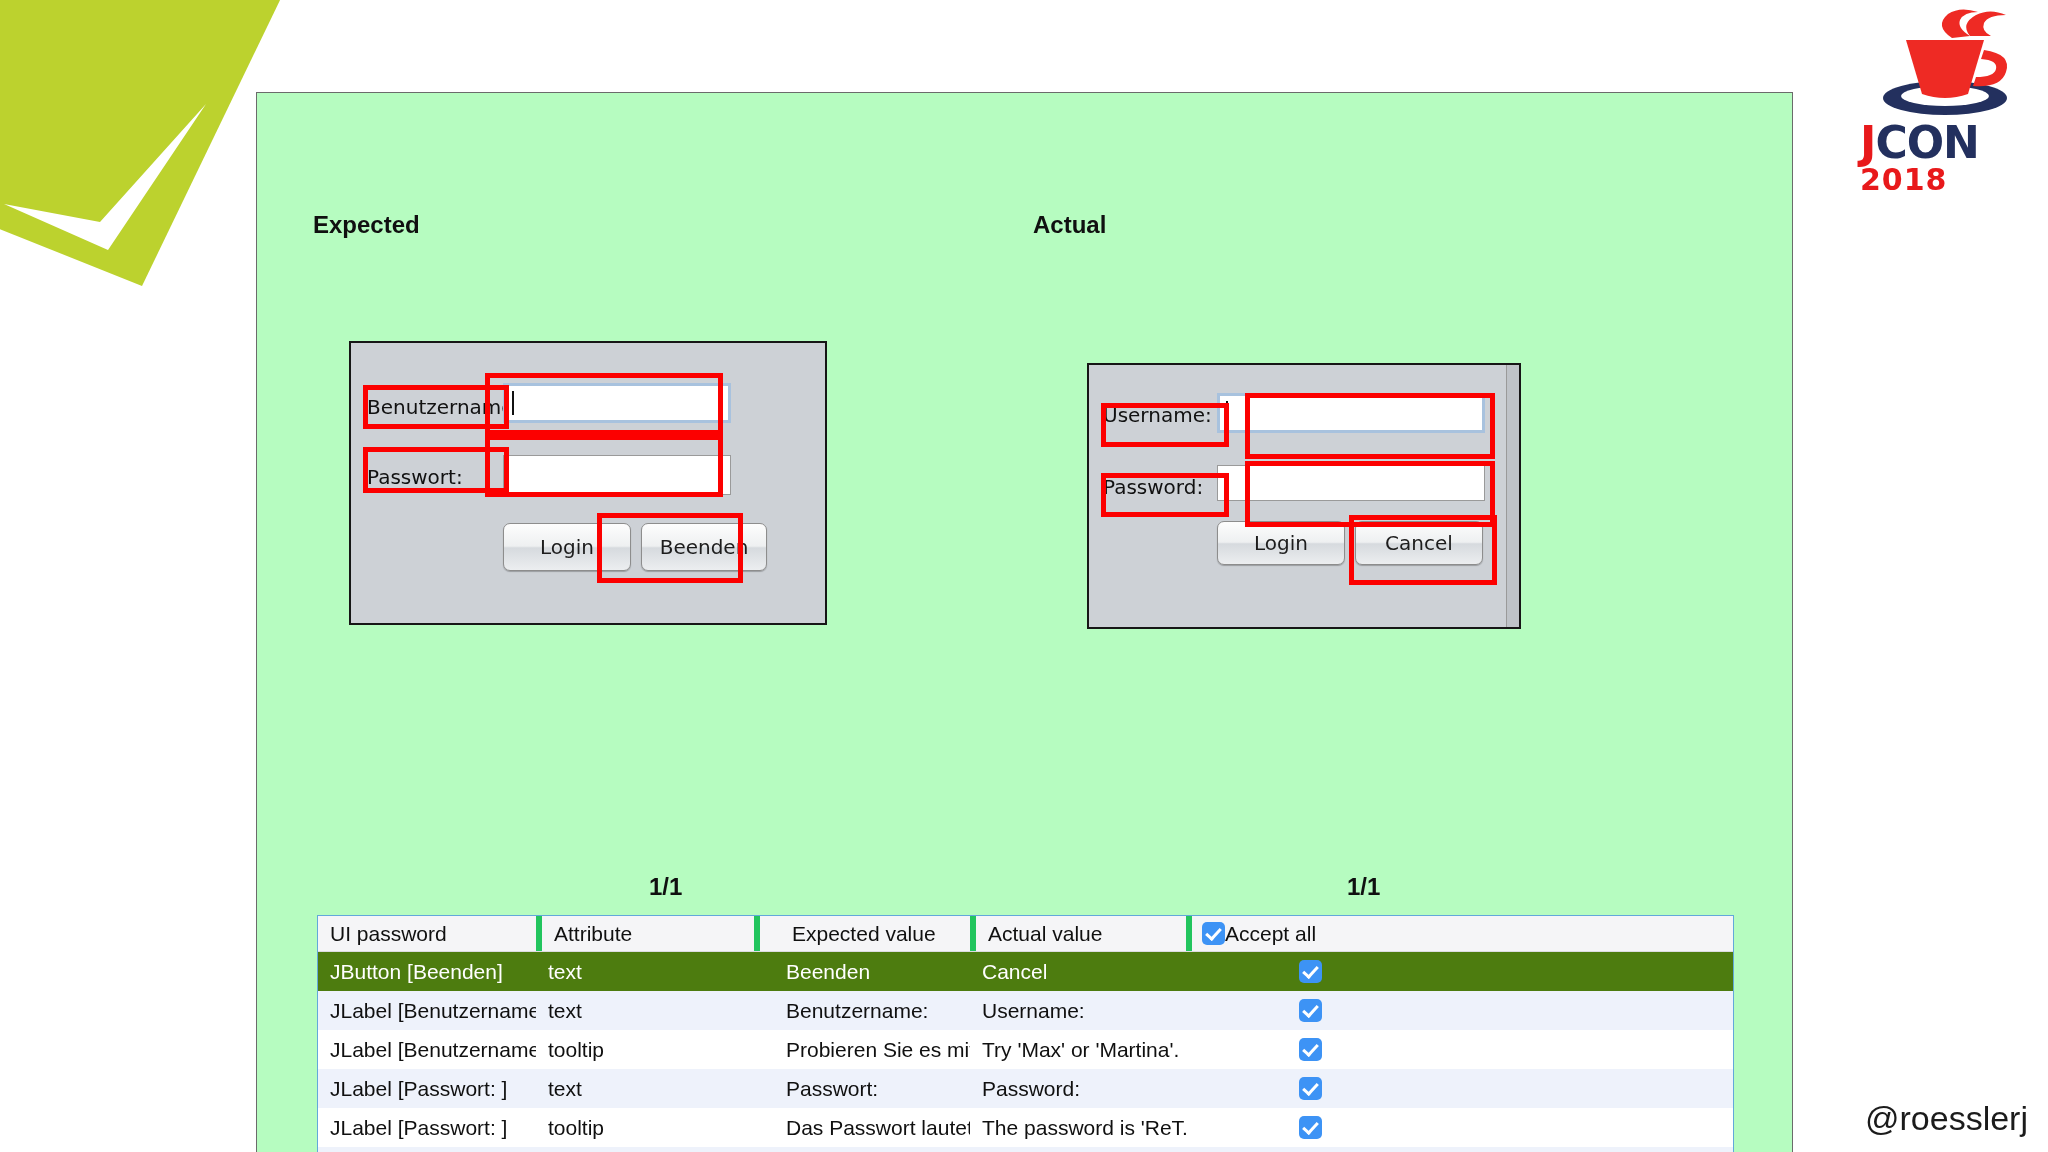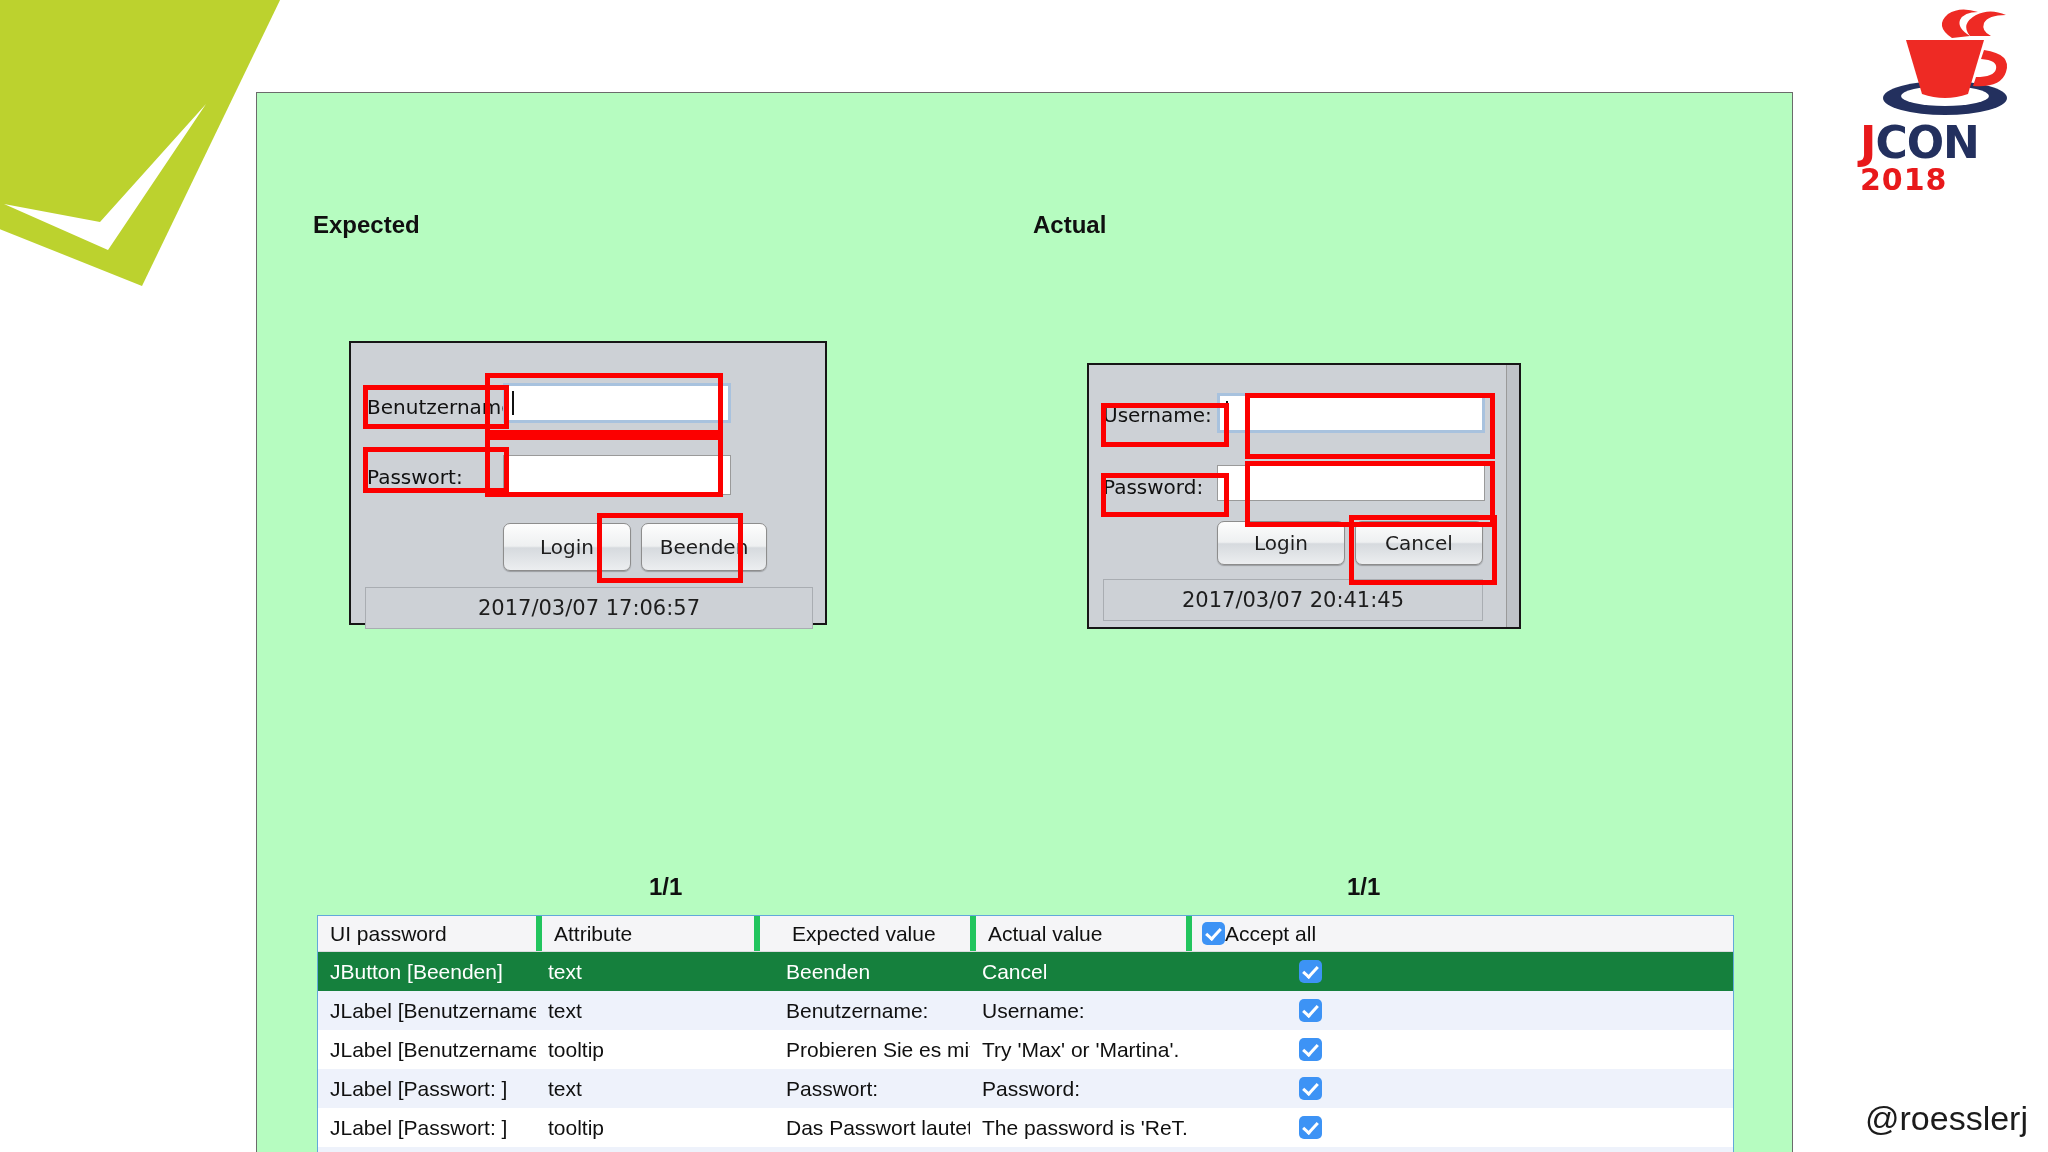"2017/03/07 17:06:57" div.dlg-status { html: <div>2017/03/07 17:06:57</div> -> none }
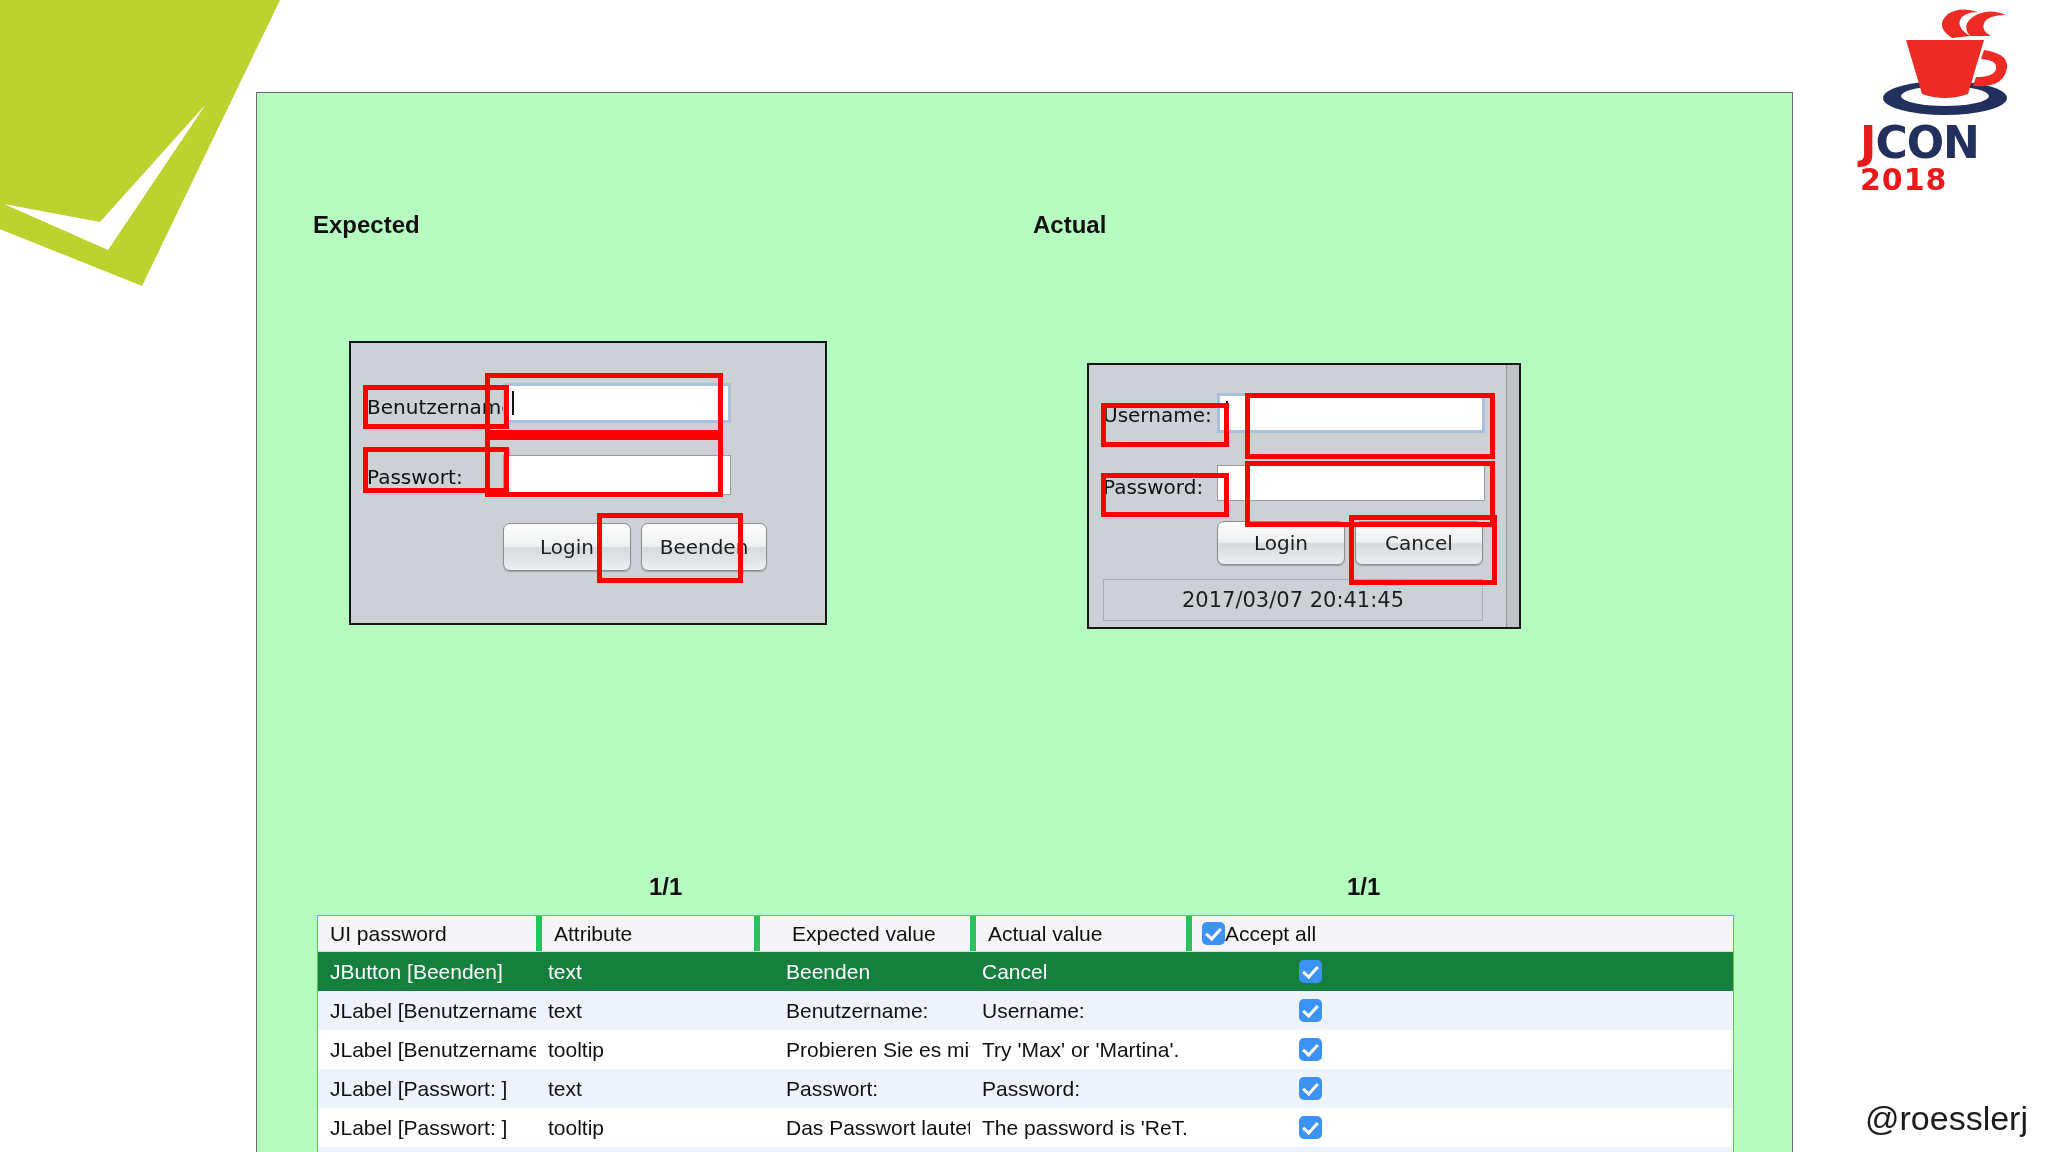"2017/03/07 20:41:45" div.dlg-status { html: <div>2017/03/07 20:41:45</div> -> none }
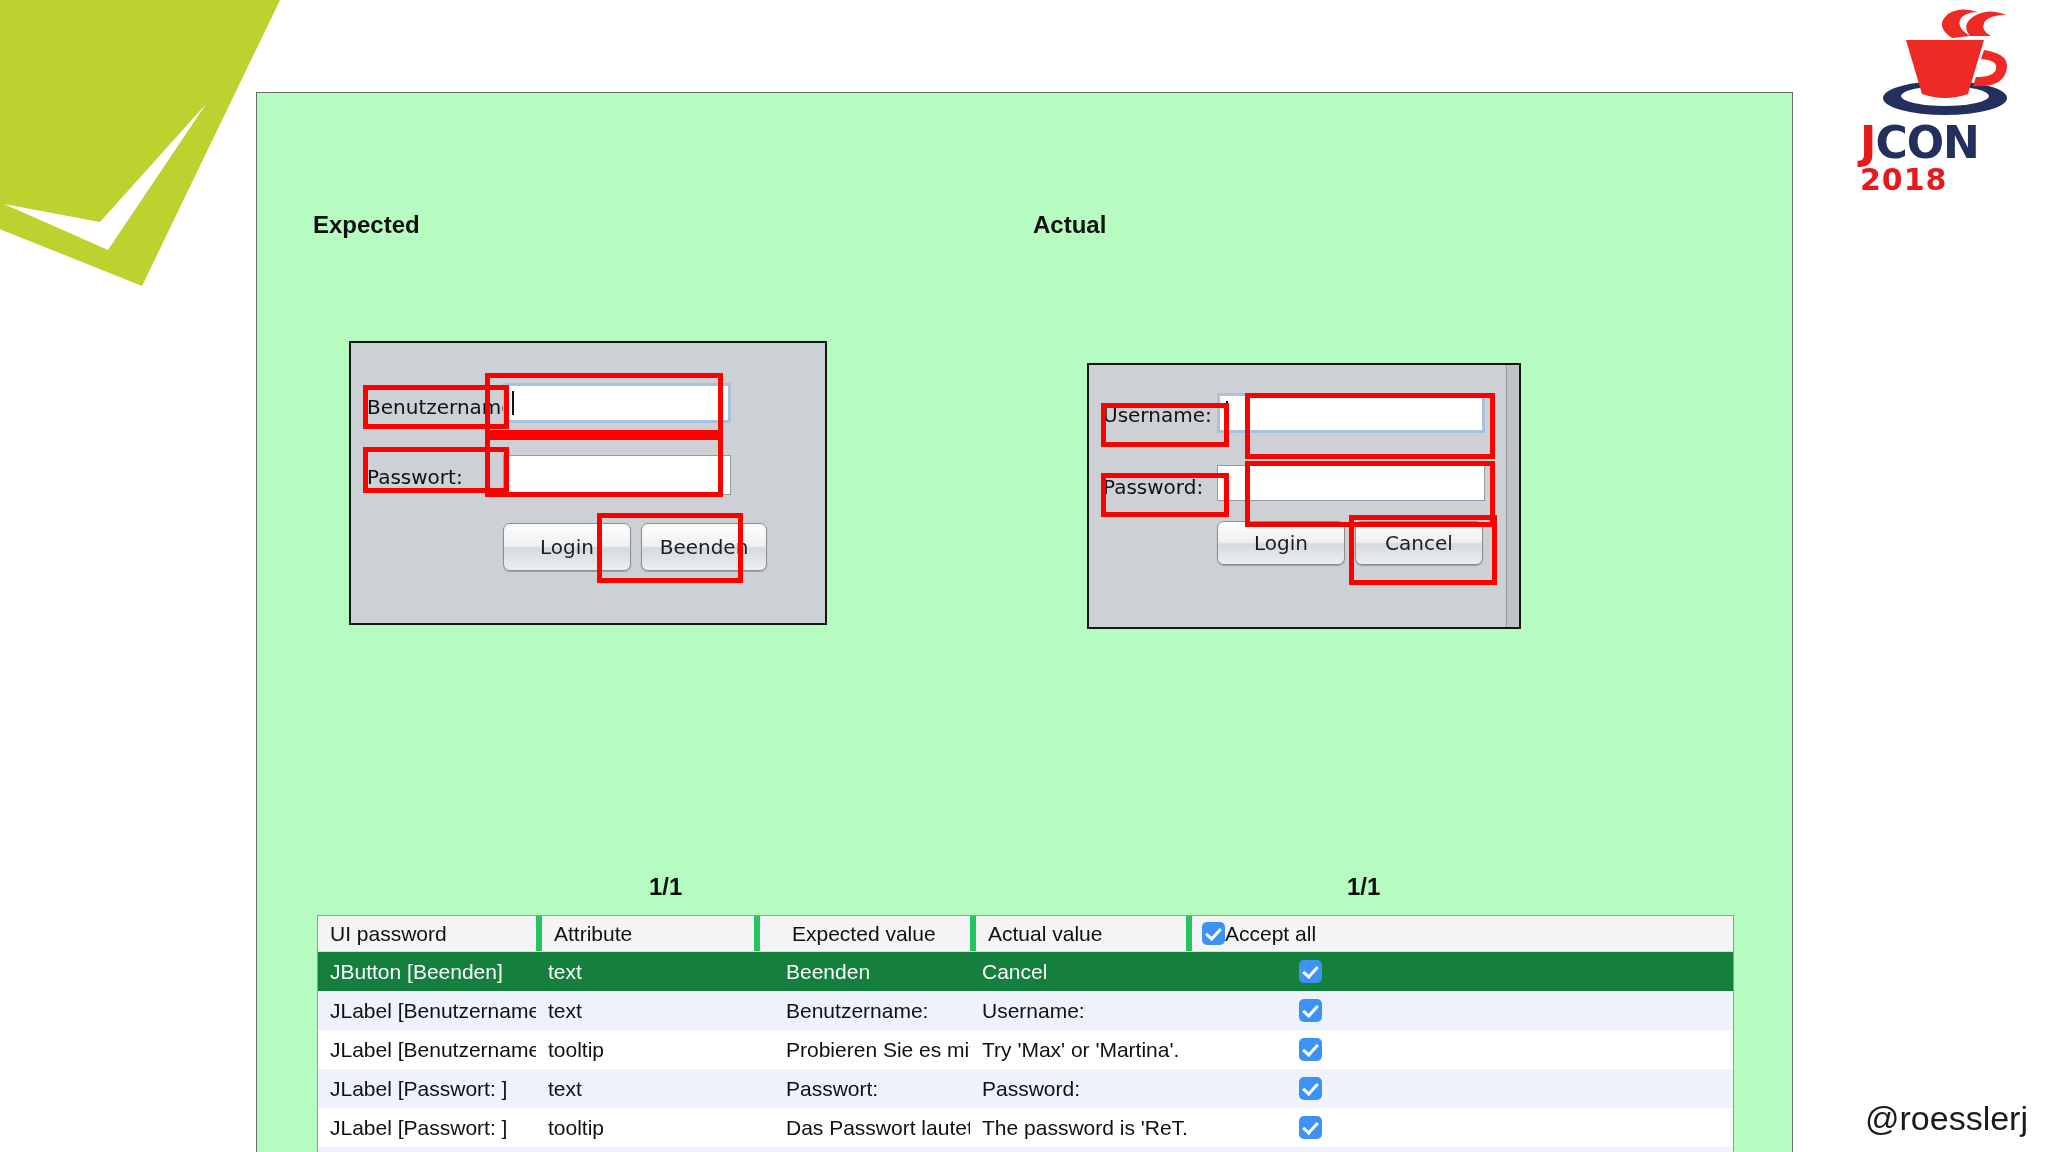"JButton [Beenden]" .rt-row.selected { background: #15803d -> #4d7c0f }
